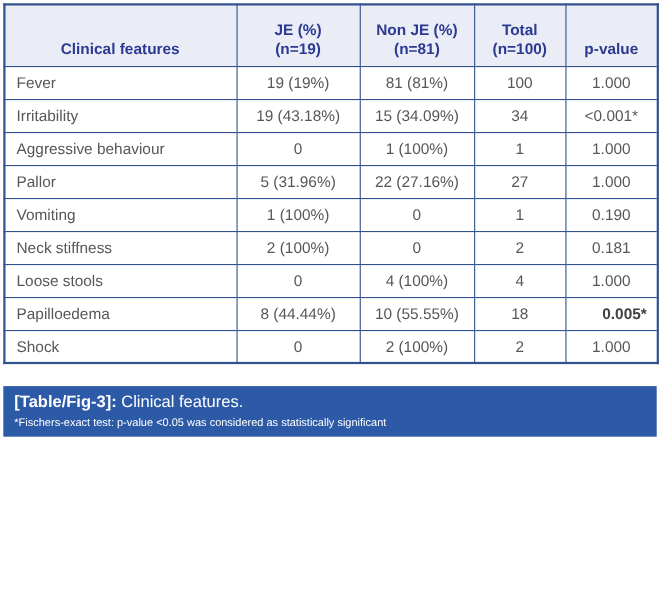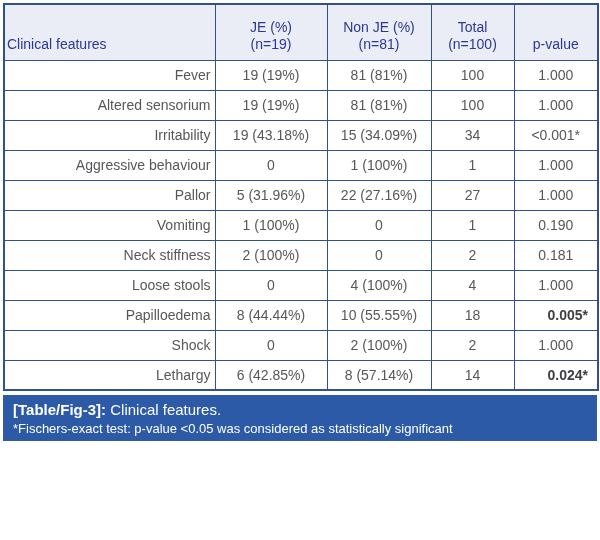"JE (%)" table.clinical th { font-weight: normal -> bold }
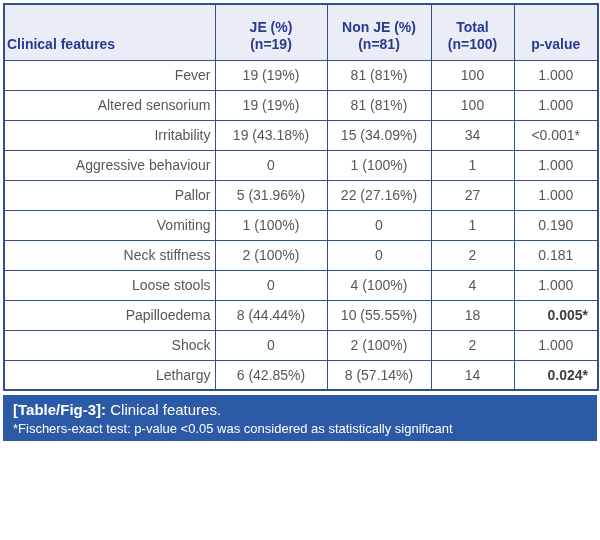"Clinical features" table.clinical th.feature-col { text-align: left -> center }
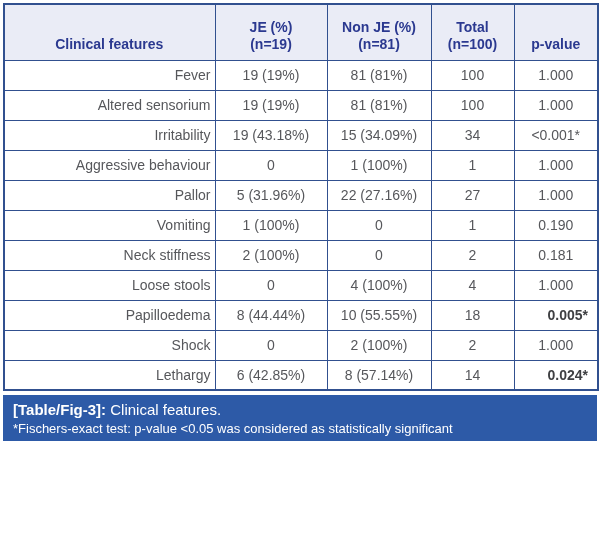"Fever" table.clinical td.feature-col { text-align: right -> left }
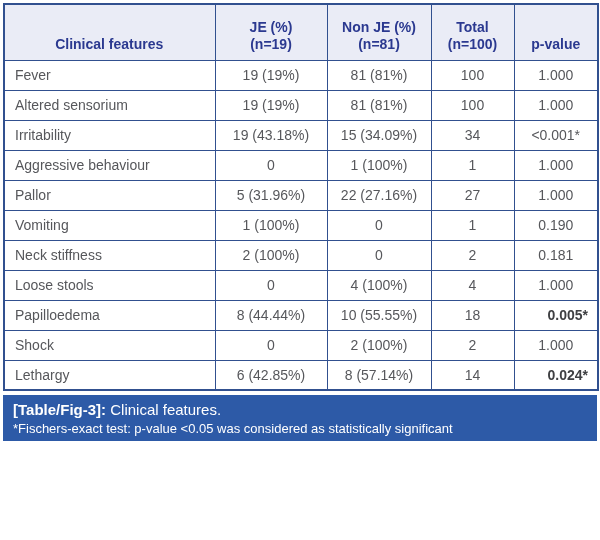"Altered sensorium" tr { html: <tr> <td>Altered sensorium</td> <td>19 (19%)</td> <td>81 (81%)</td> <td>100</td> <td>1.000</td> </tr> -> none }
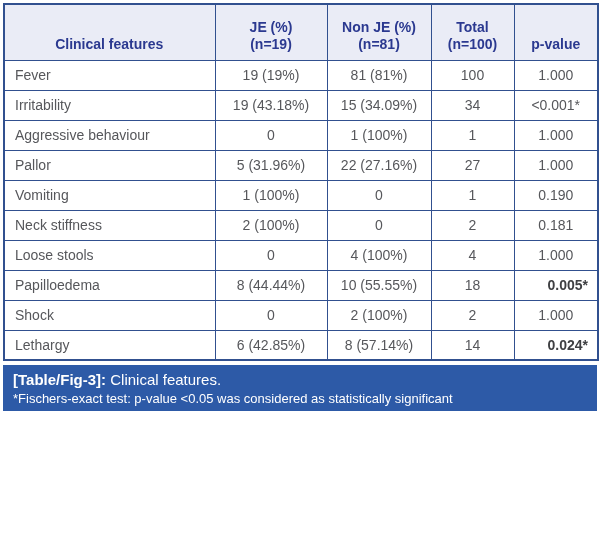"Lethargy" tr { html: <tr> <td>Lethargy</td> <td>6 (42.85%)</td> <td>8 (57.14%)</td> <td>14</td> <td>0.024*</td> </tr> -> none }
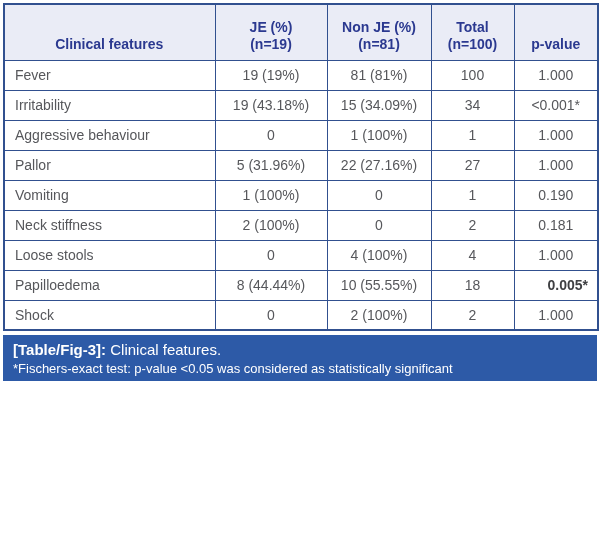"[Table/Fig-3]: Clinical features." .footer { margin-top: 4px -> 20px }
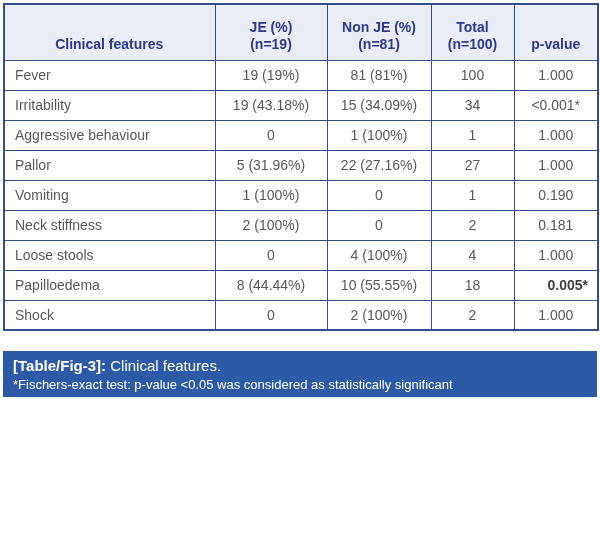"*Fischers-exact test: p-value <0.05 was" .note-line { font-size: 13px -> 10px }
